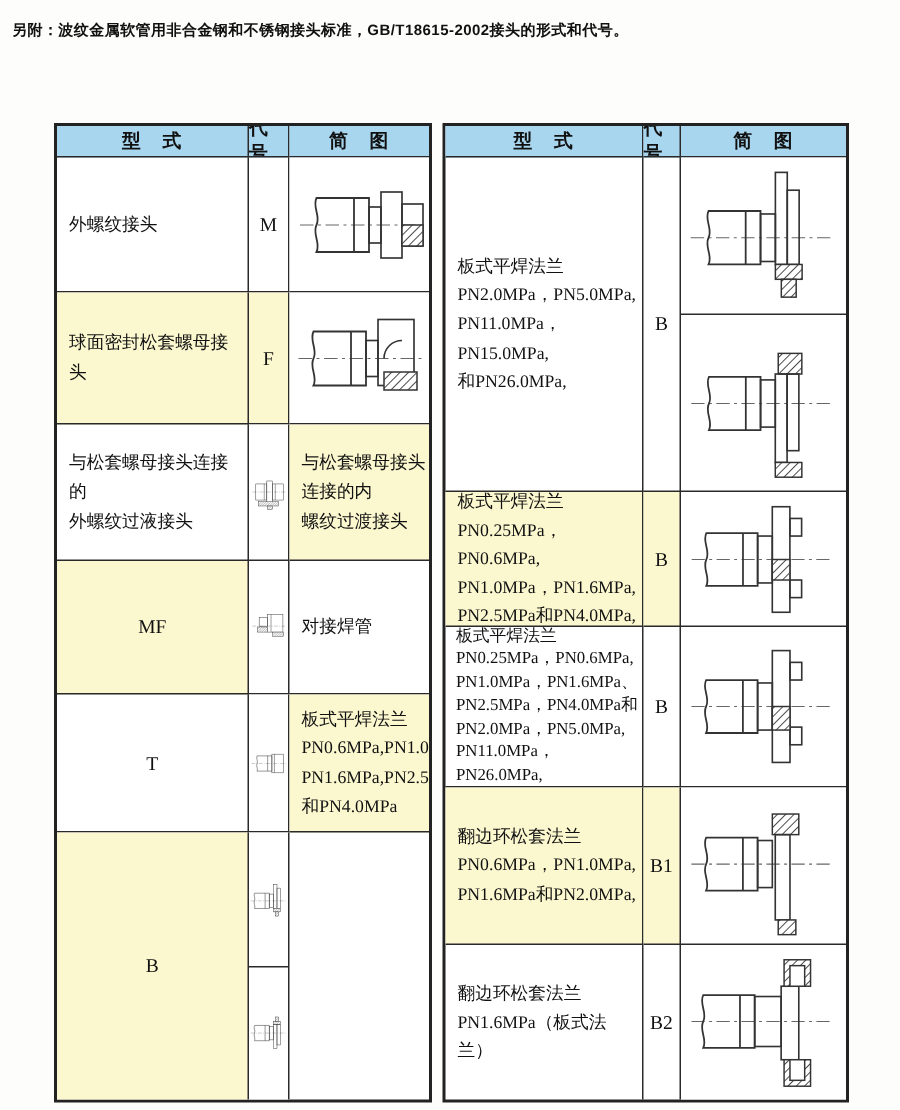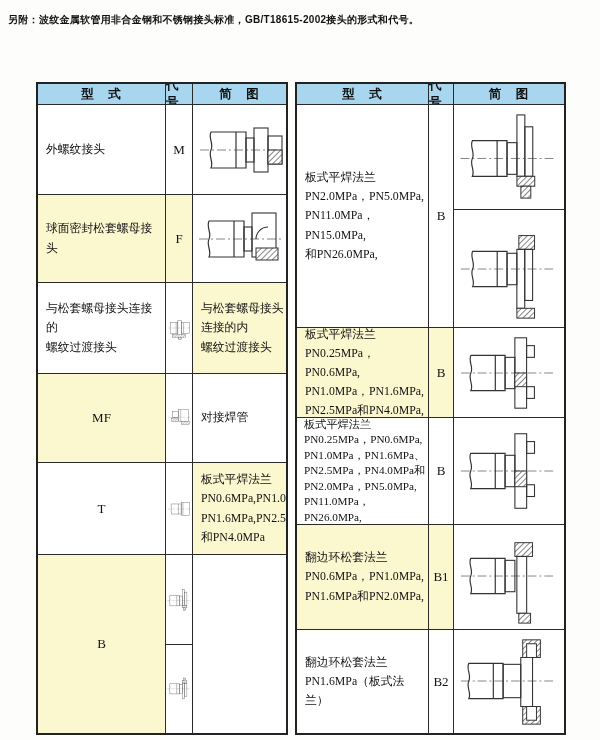"与松套螺母接头连接的" div.c { text: 螺纹过渡 -> 外螺纹过液 }
